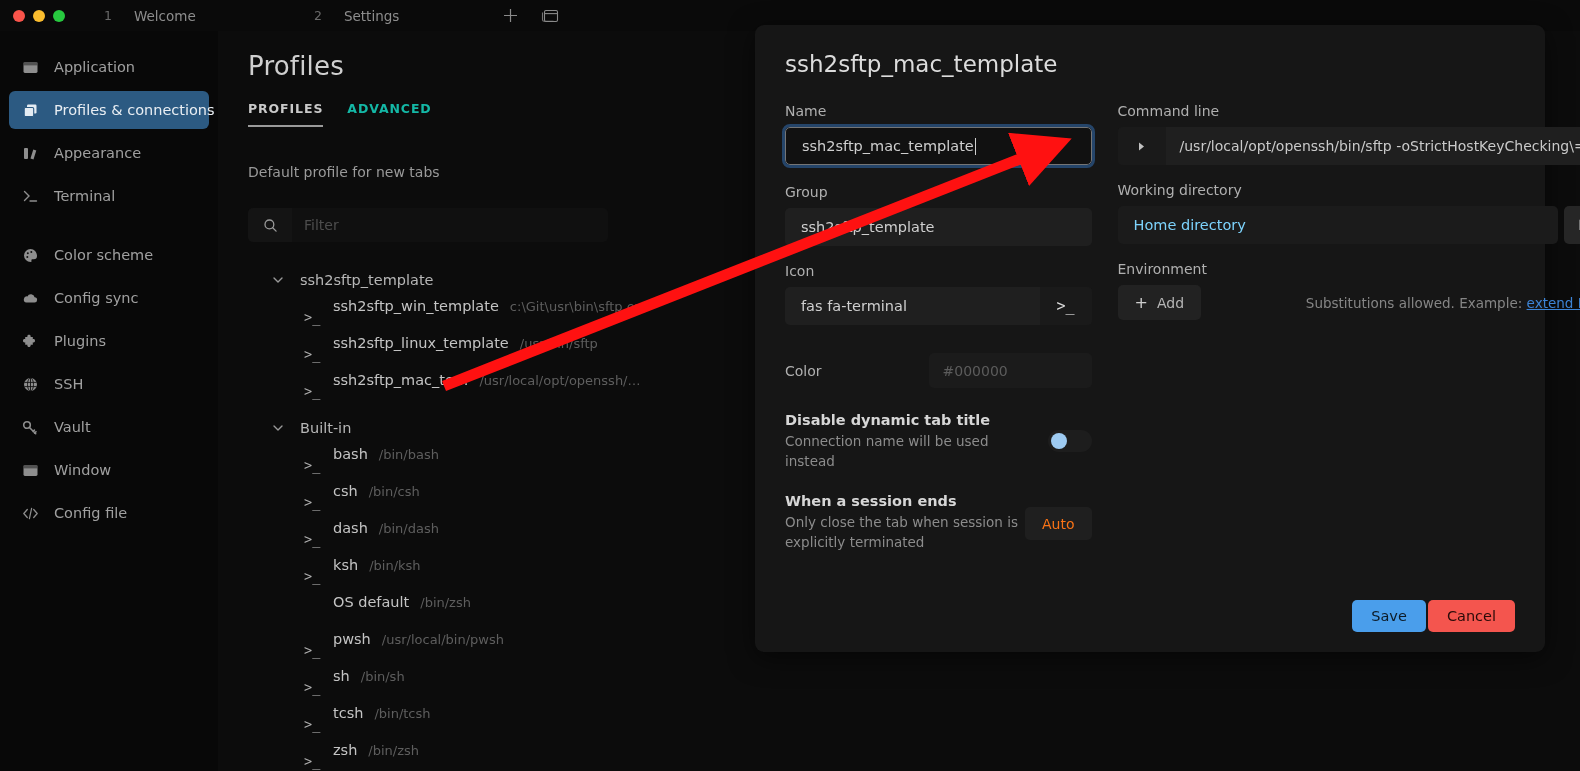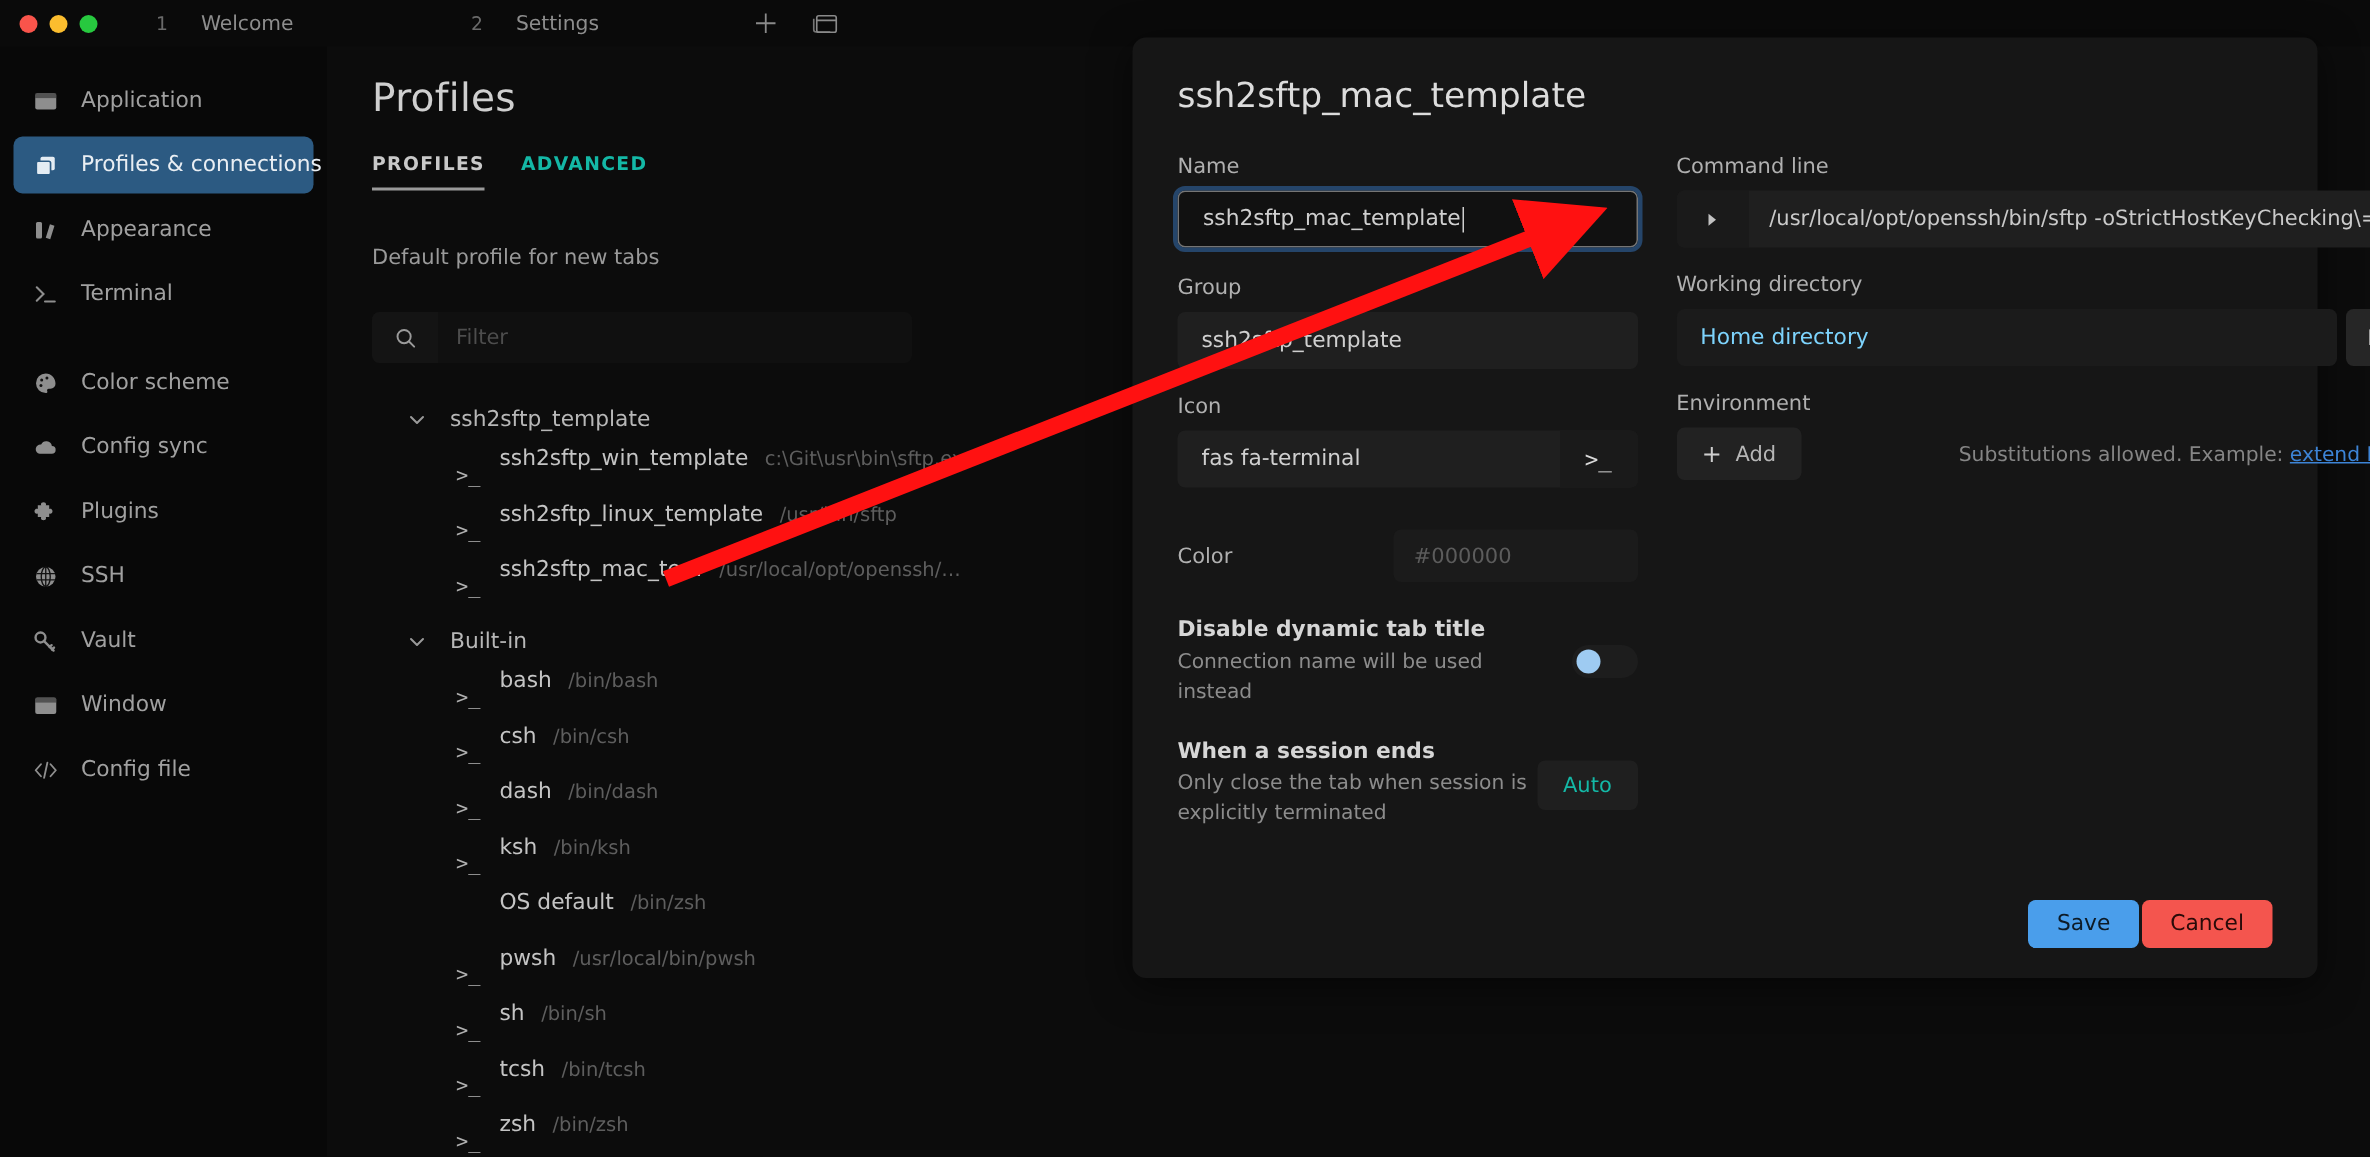"Auto" .sel-box { color: #14b8a6 -> #f97316 }
